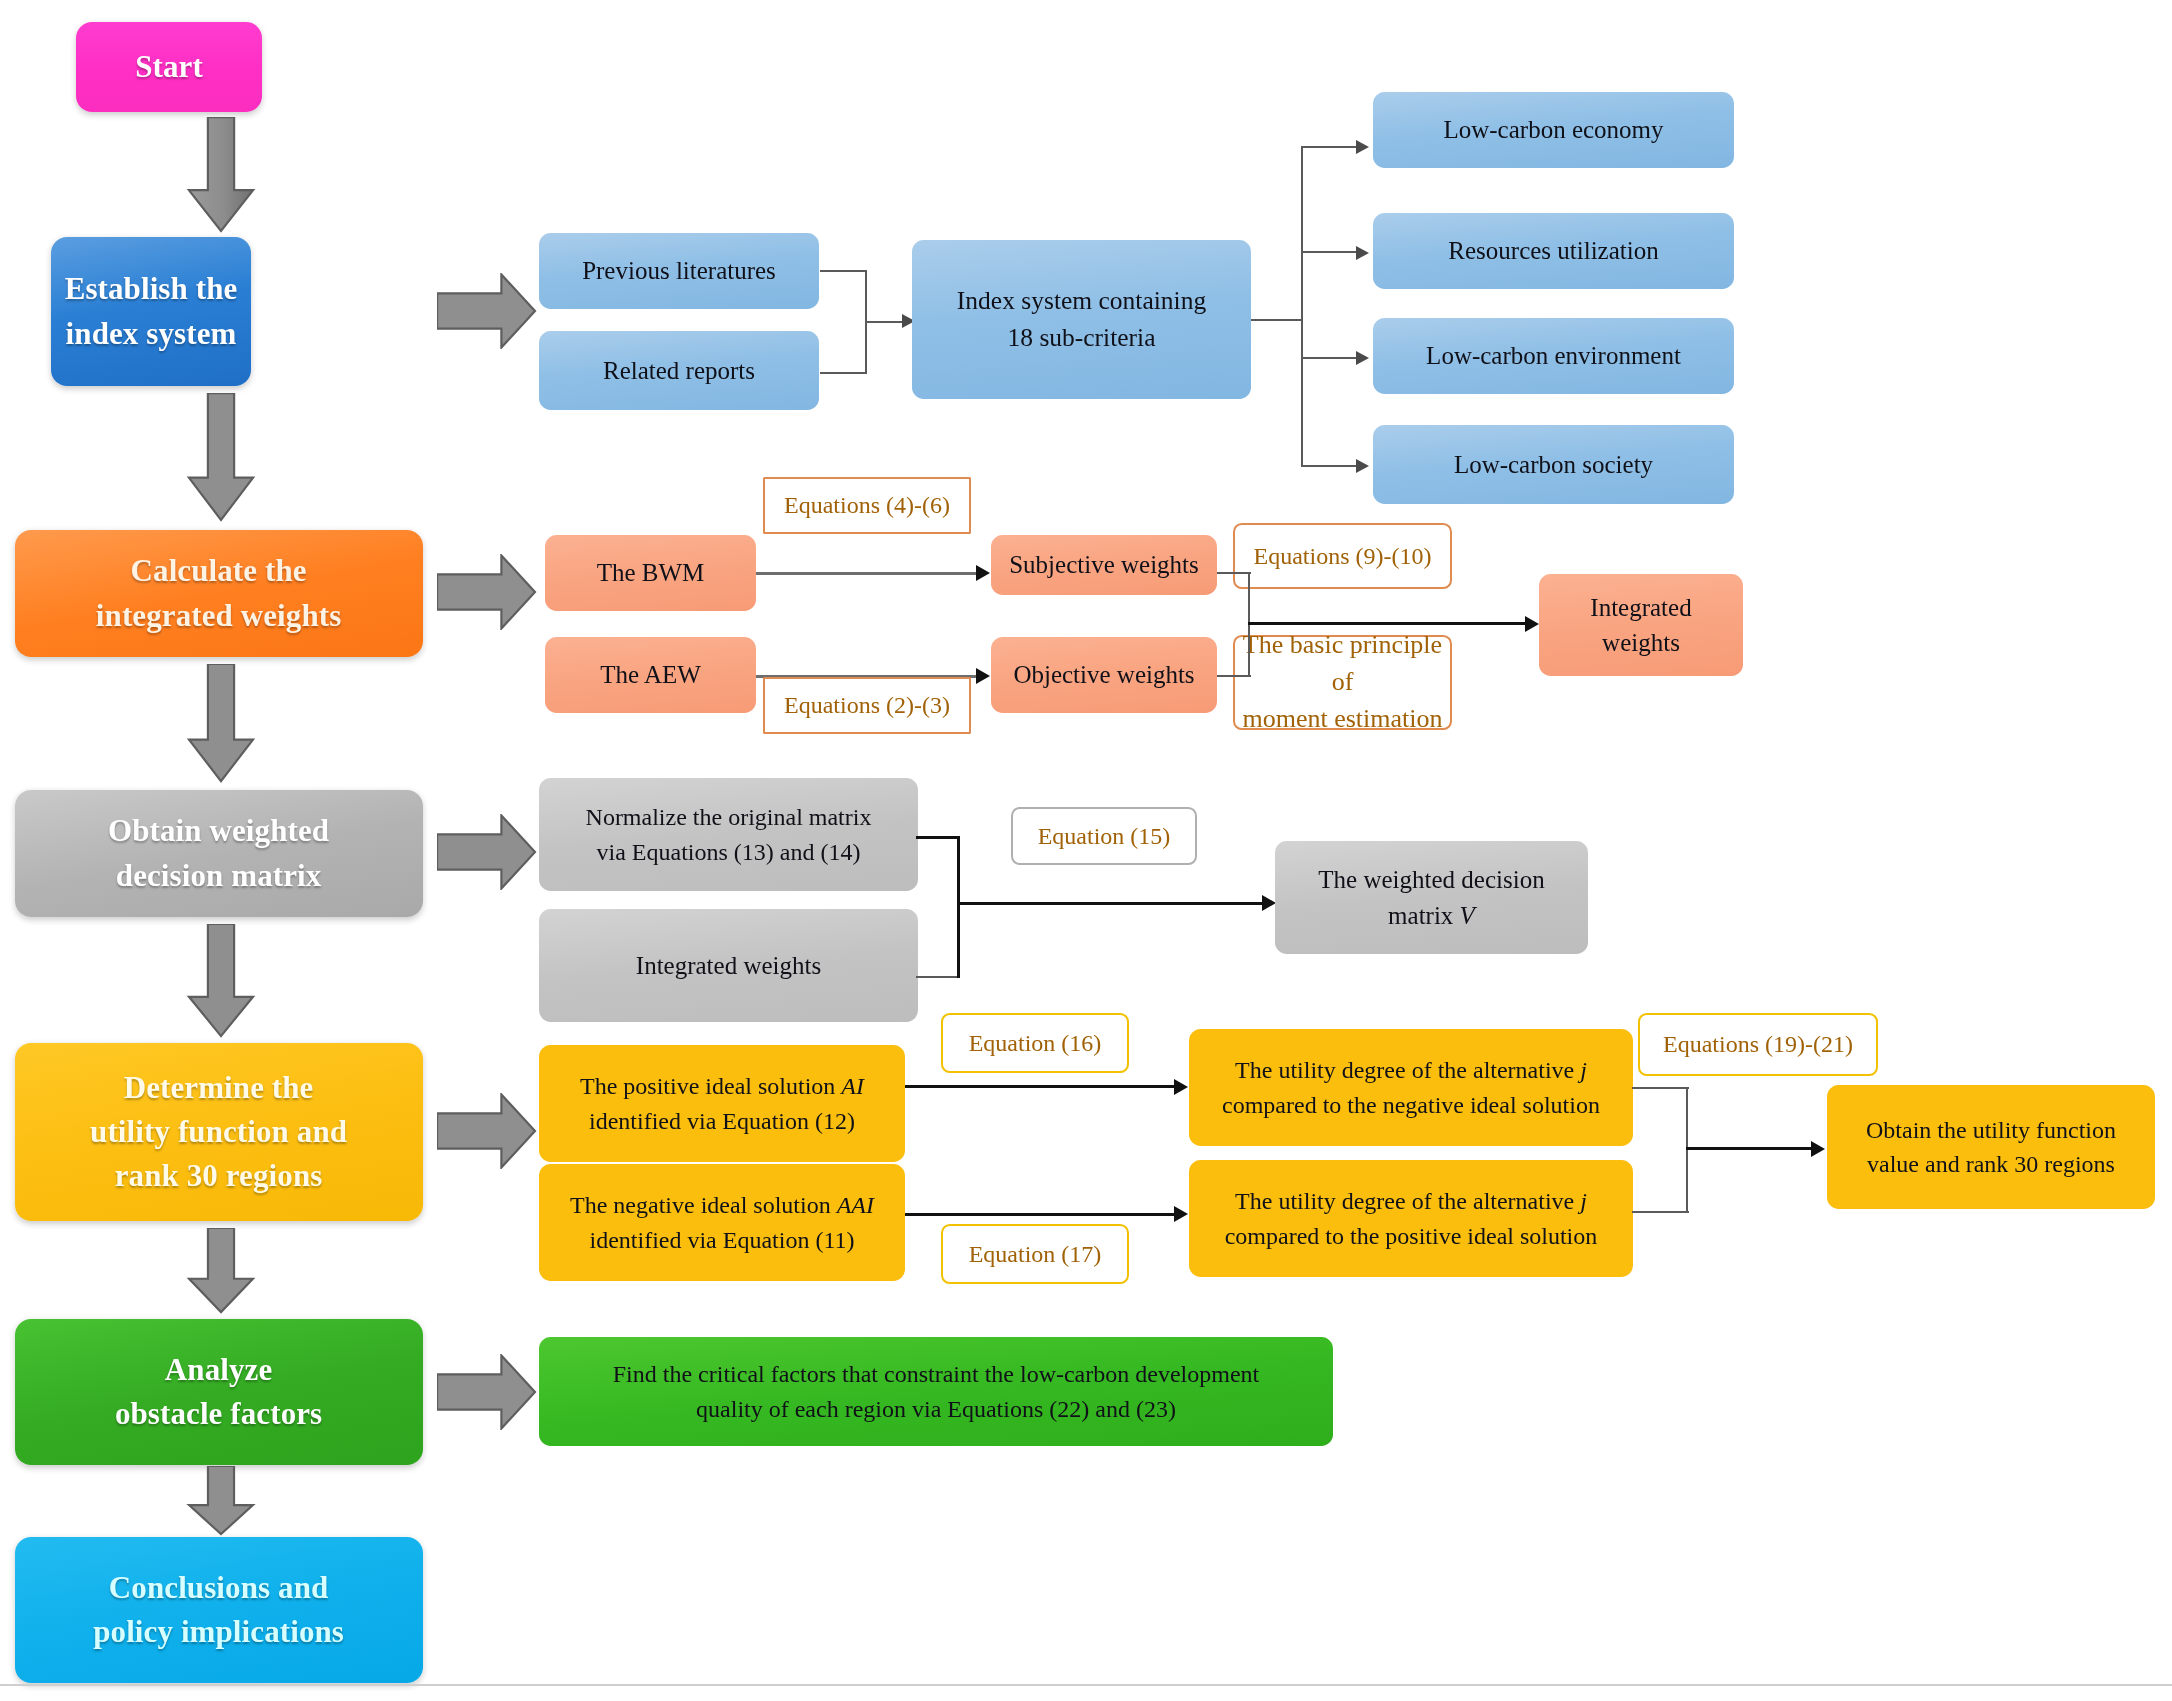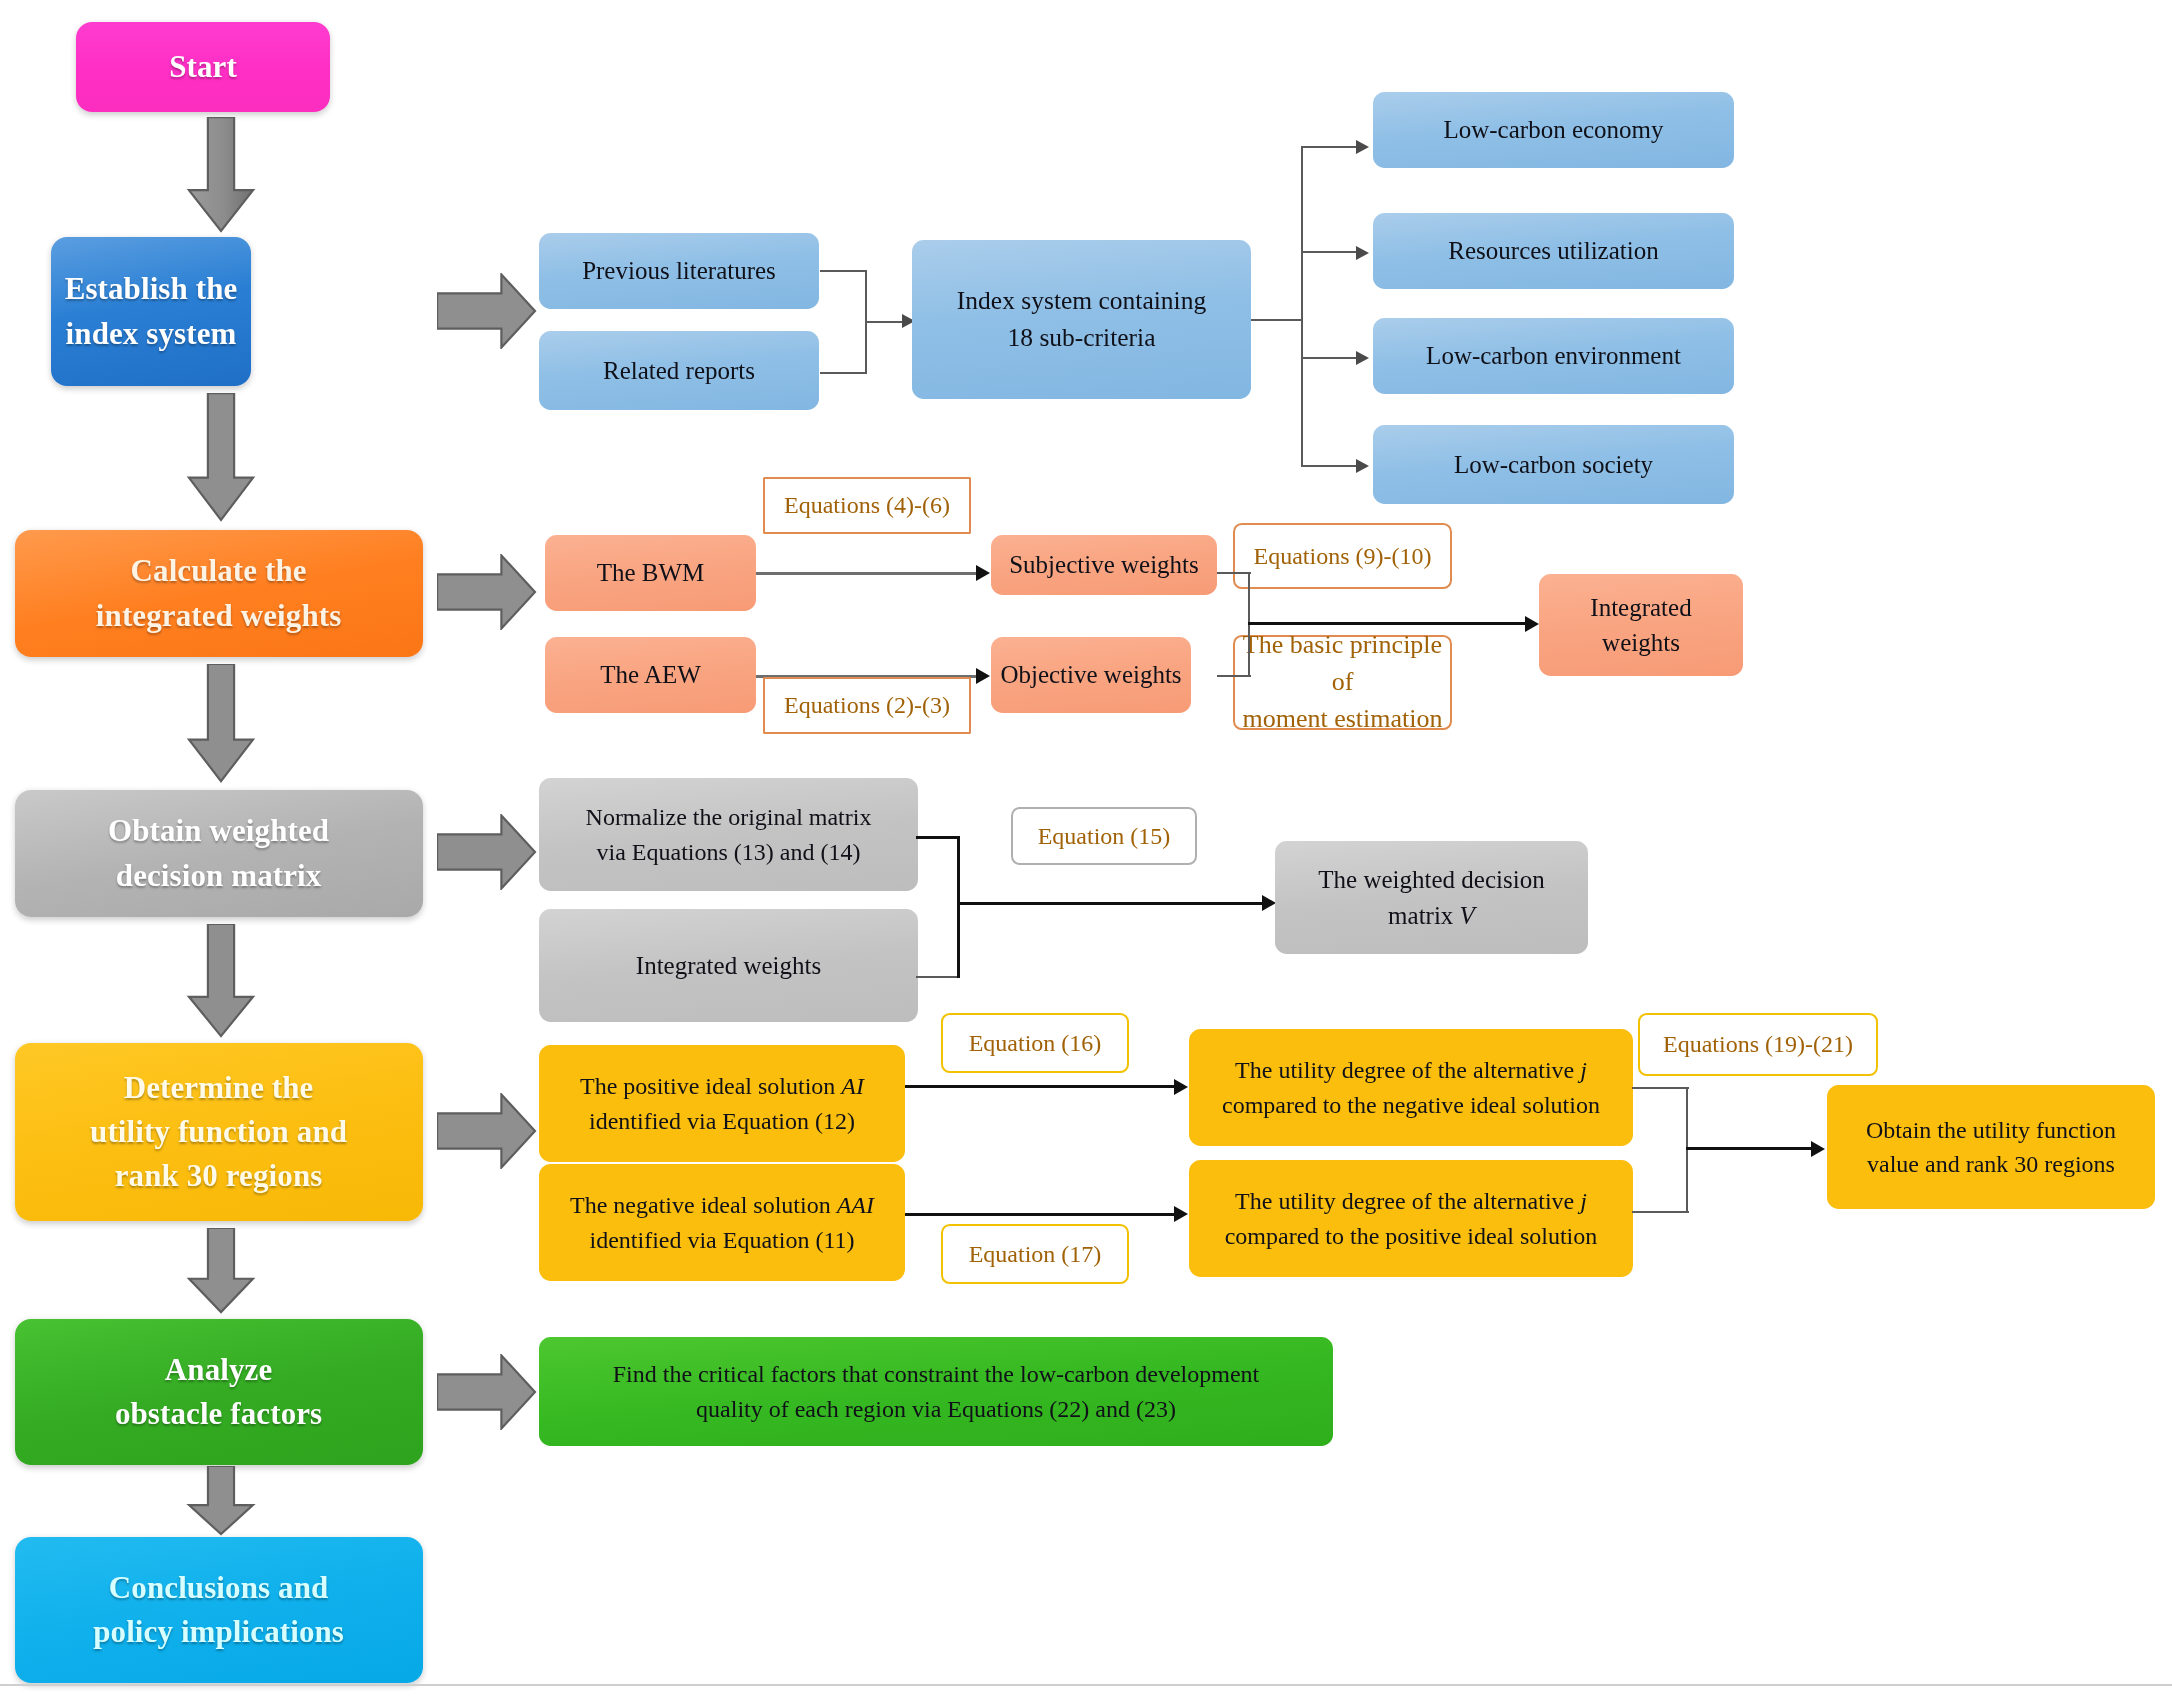"Start" div.node { width: 254px -> 186px }
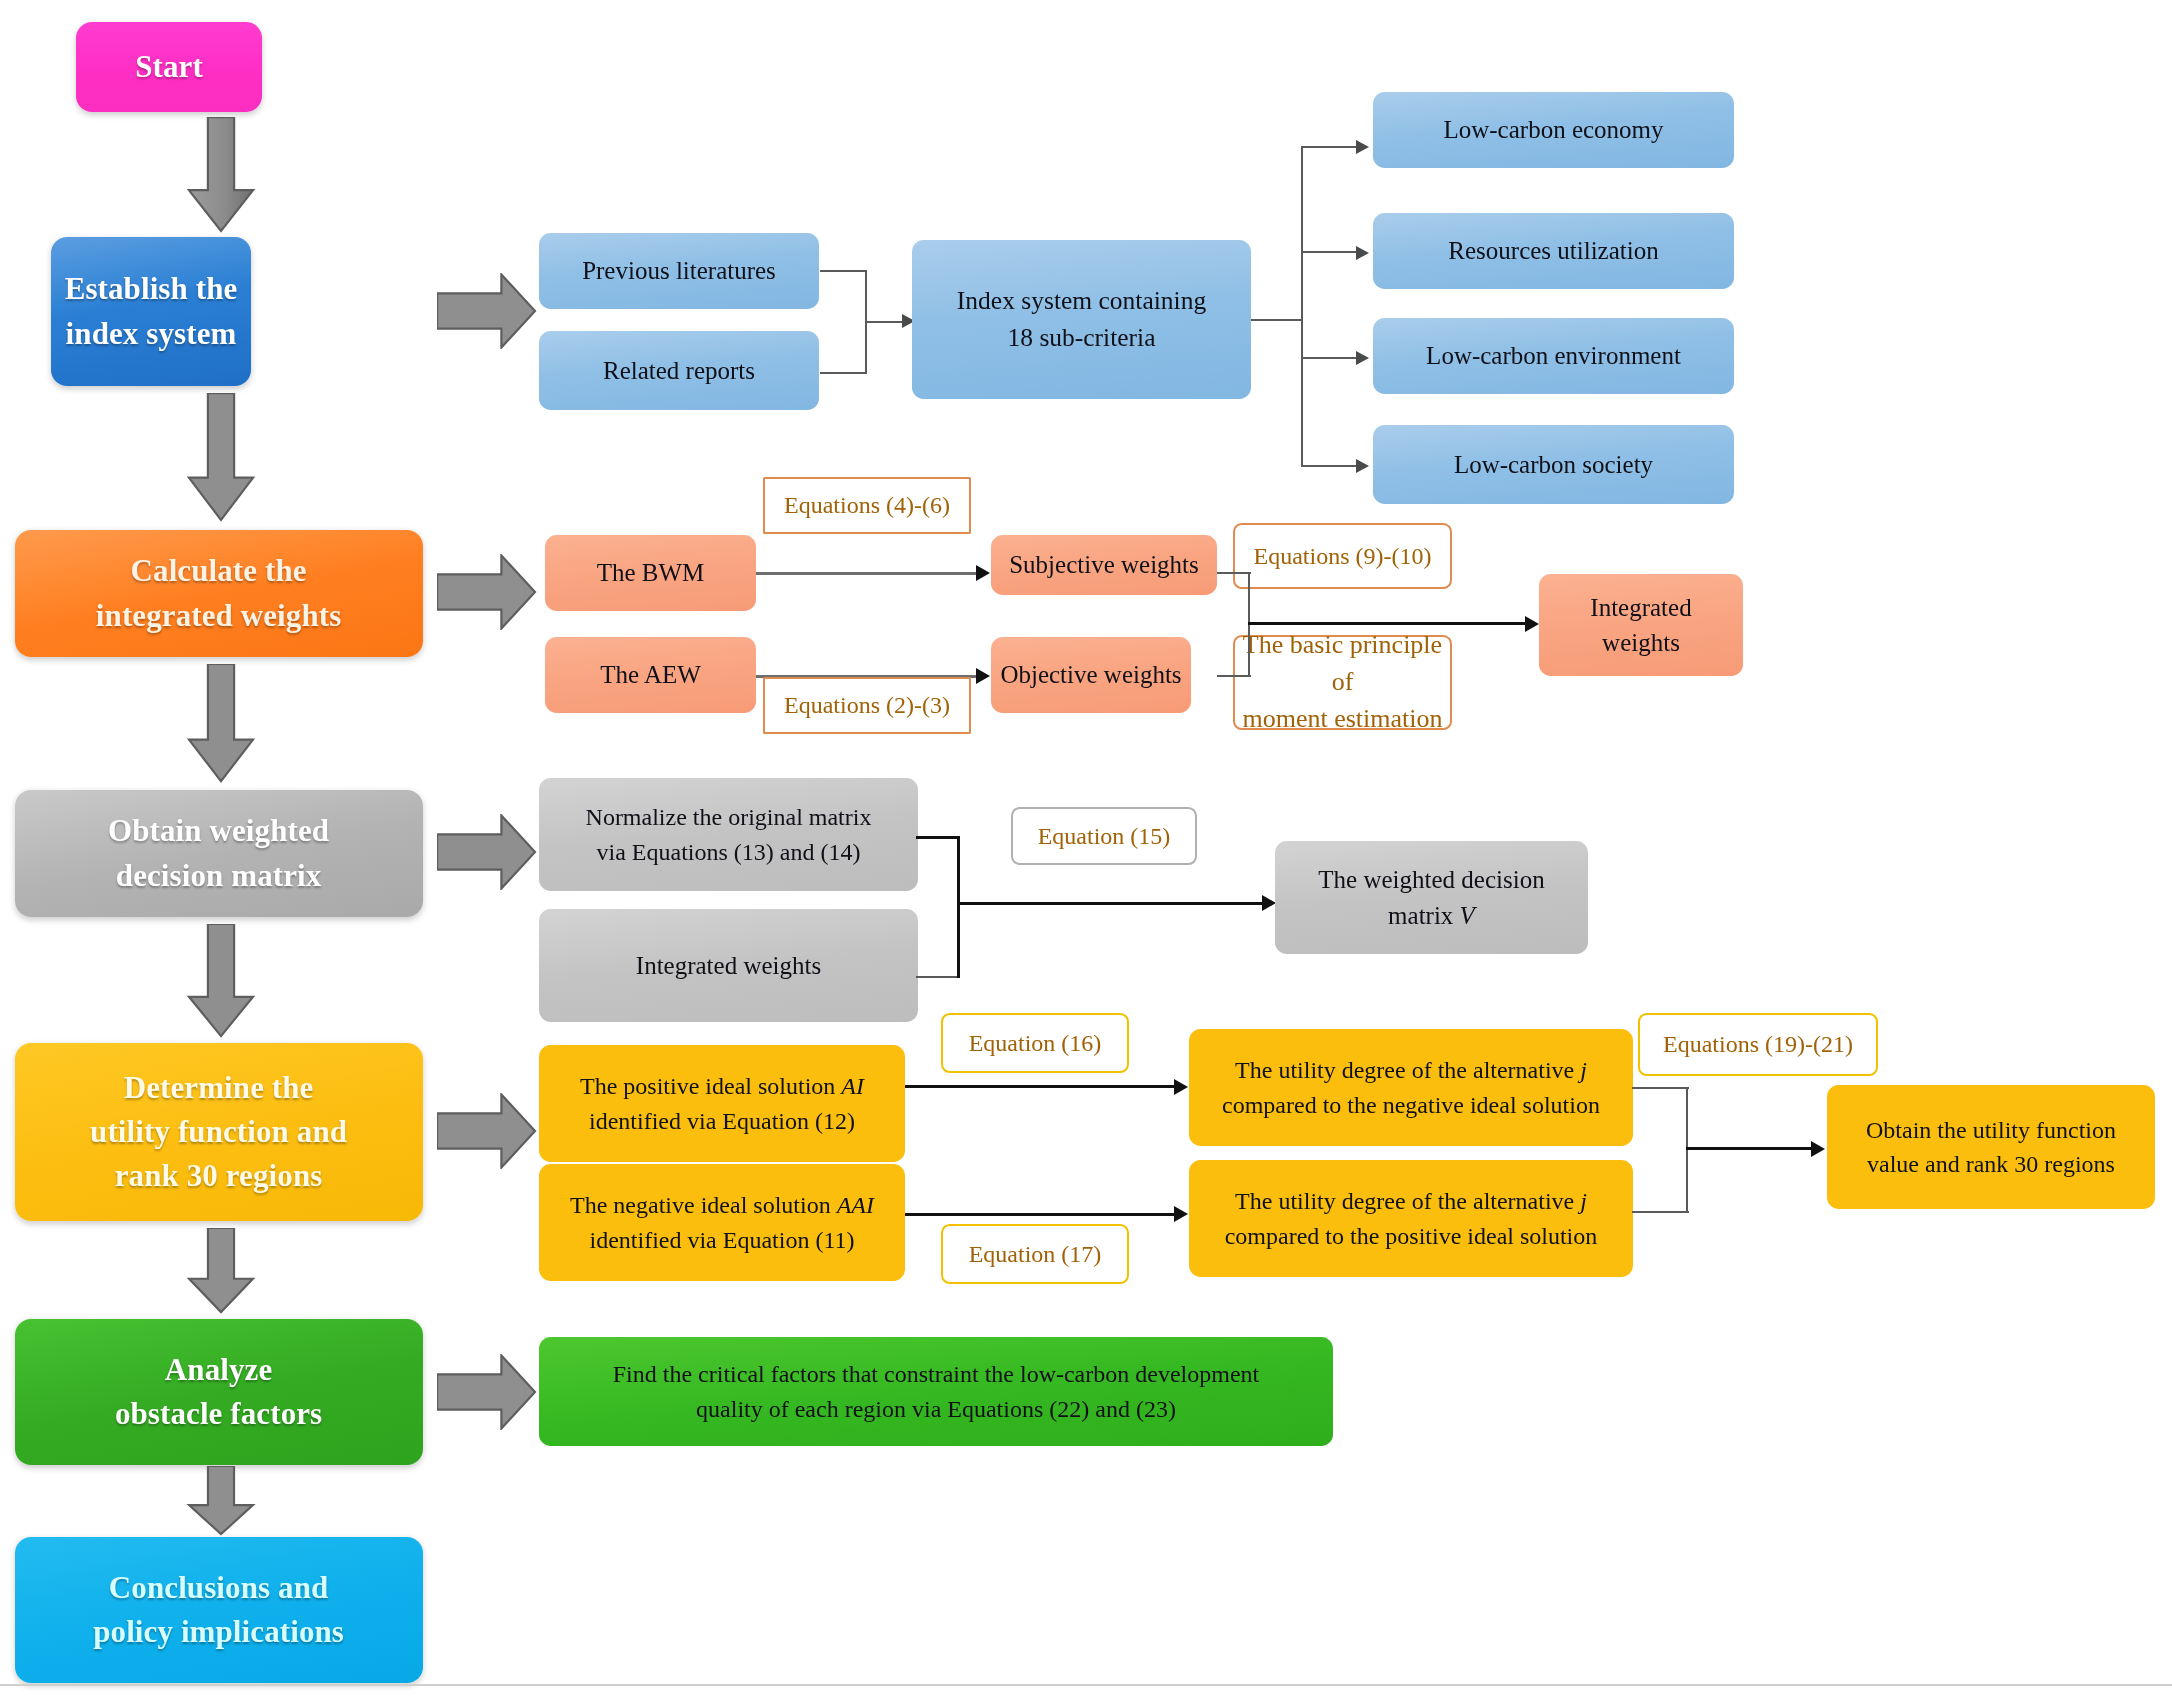"Objective weights" div.node { width: 200px -> 226px }
